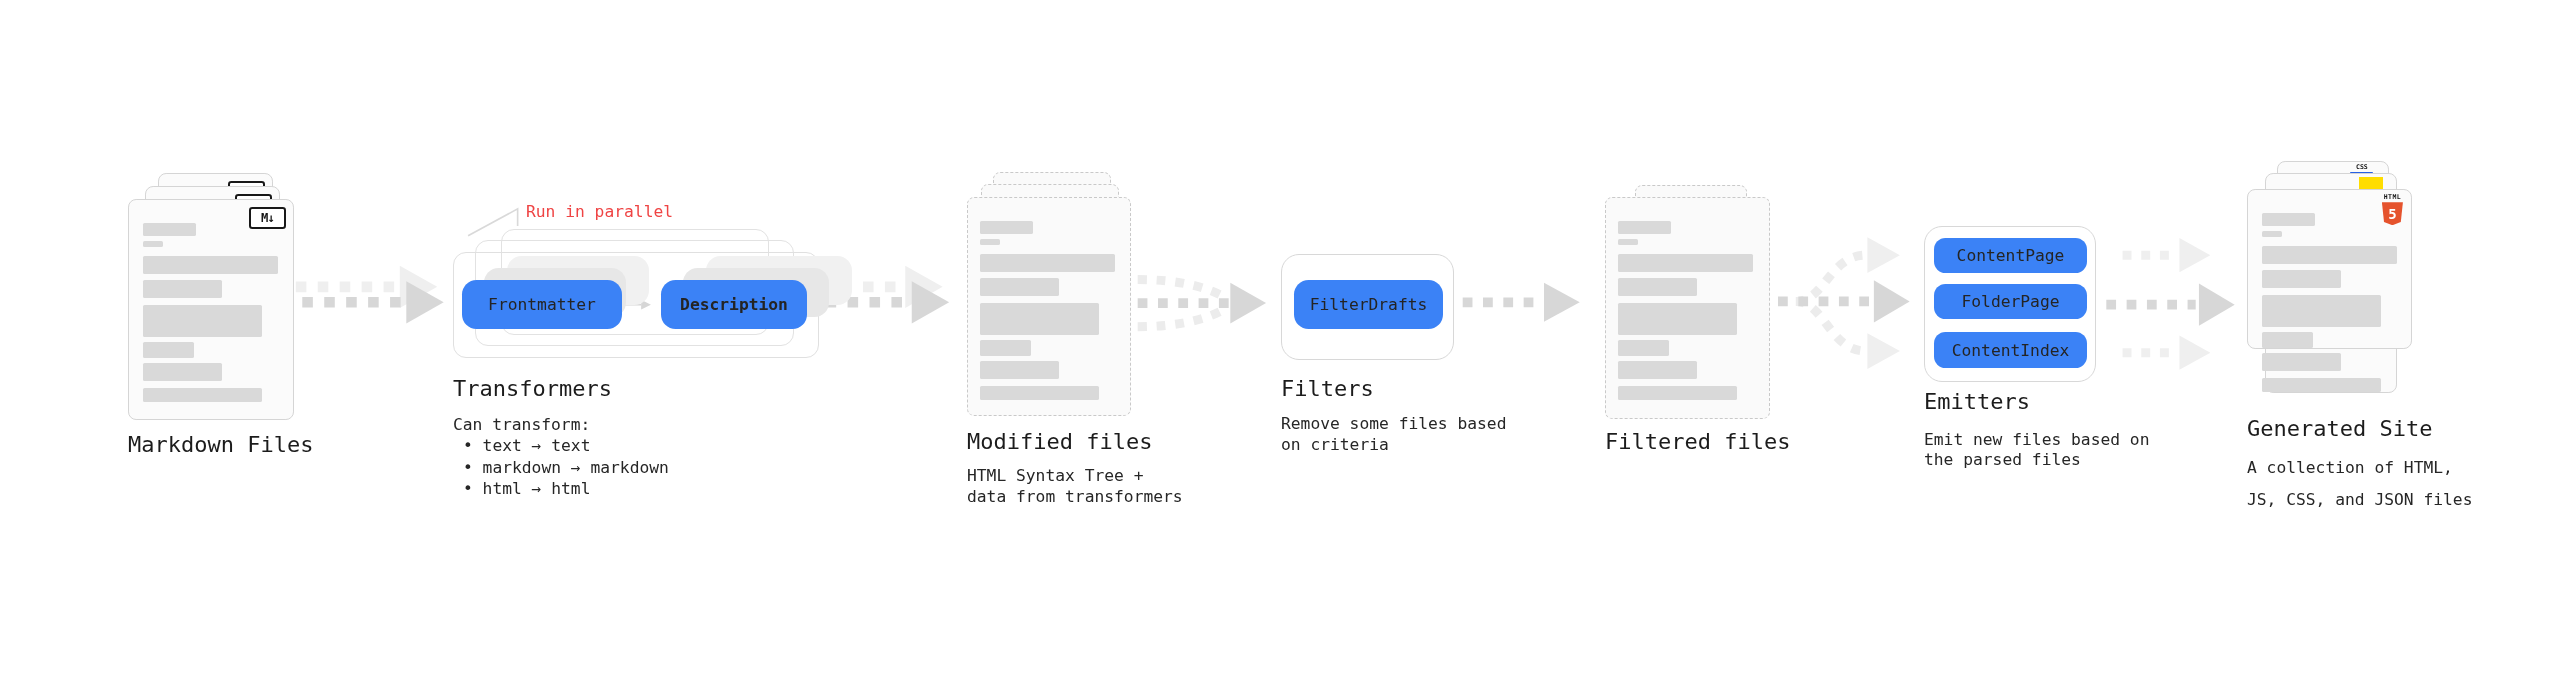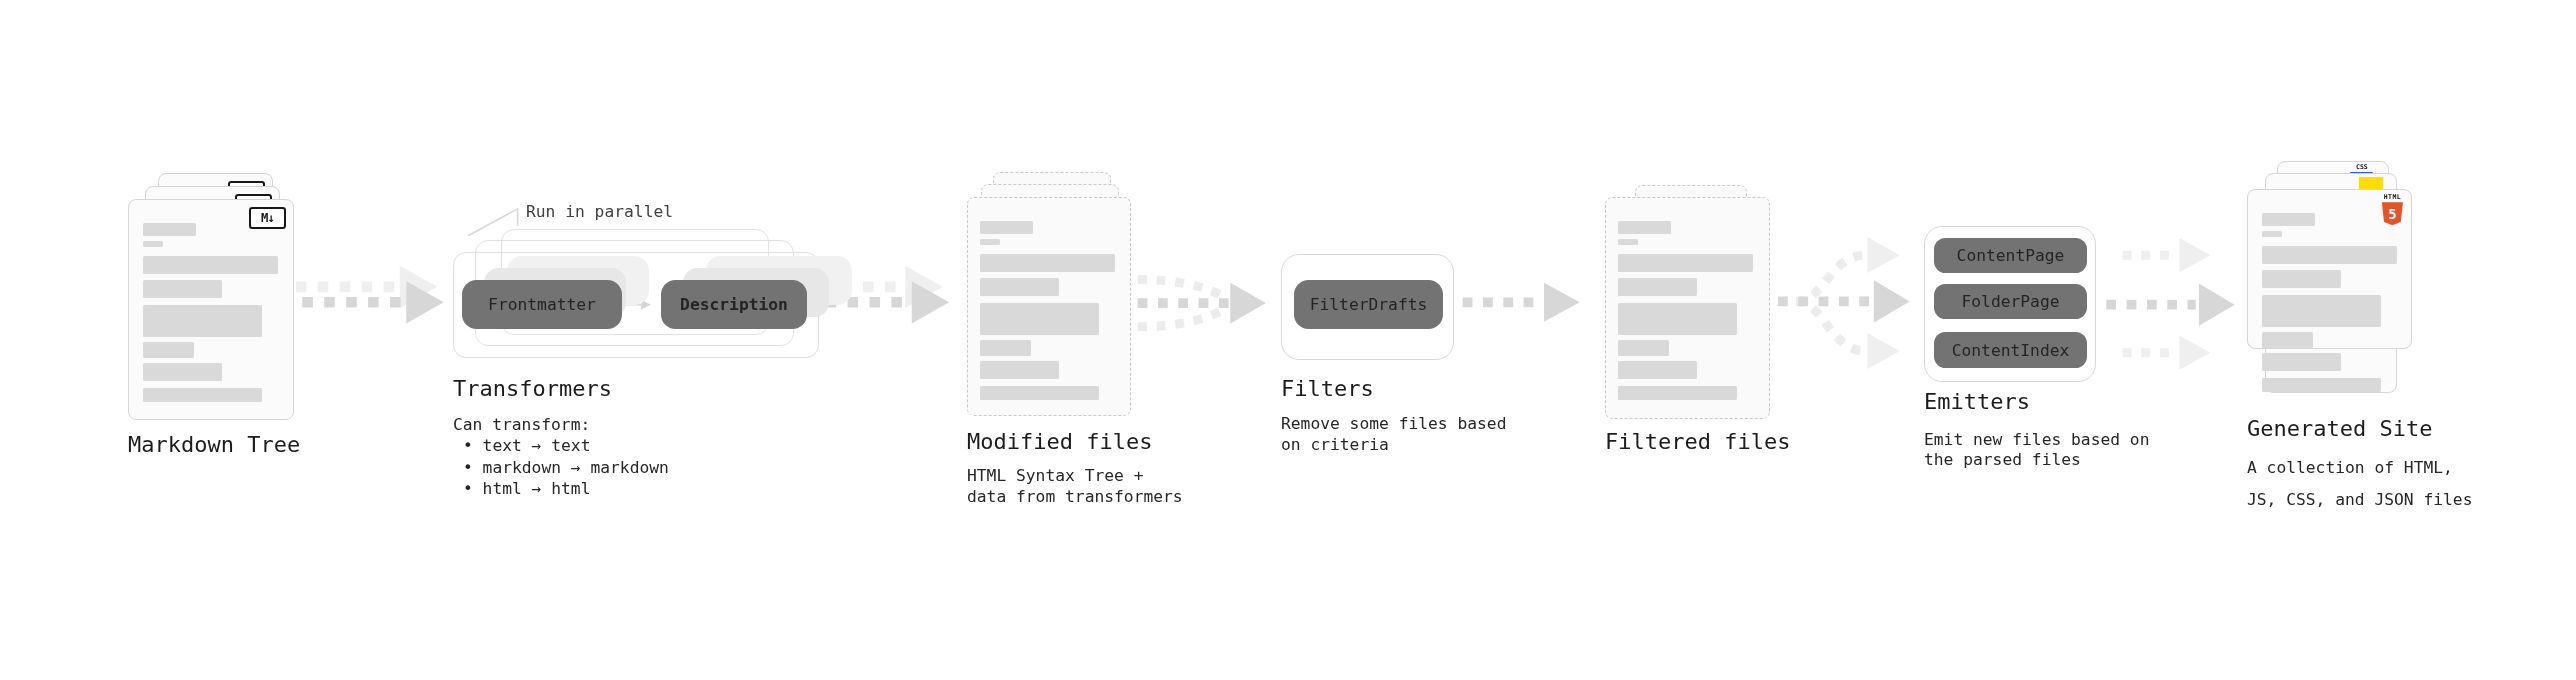"Run in parallel" .ann { color: #404040 -> #ef4444 }
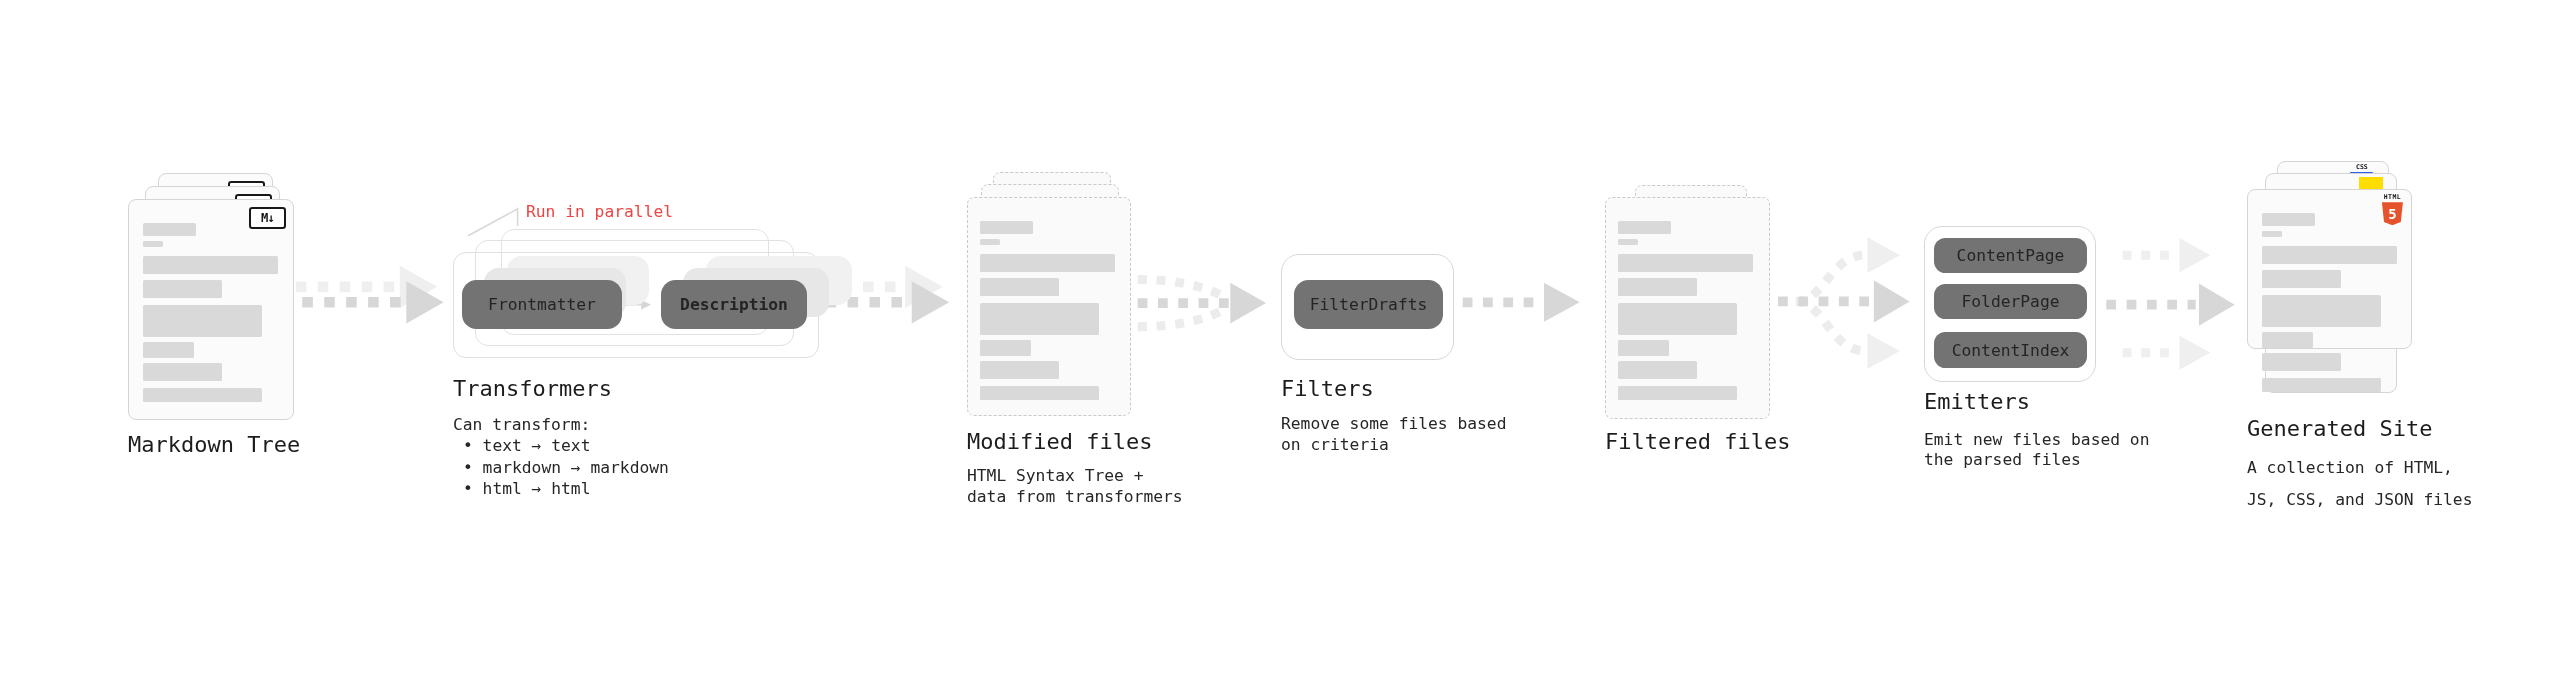"ContentPage" .pill { background: #737373 -> #3b82f6 }
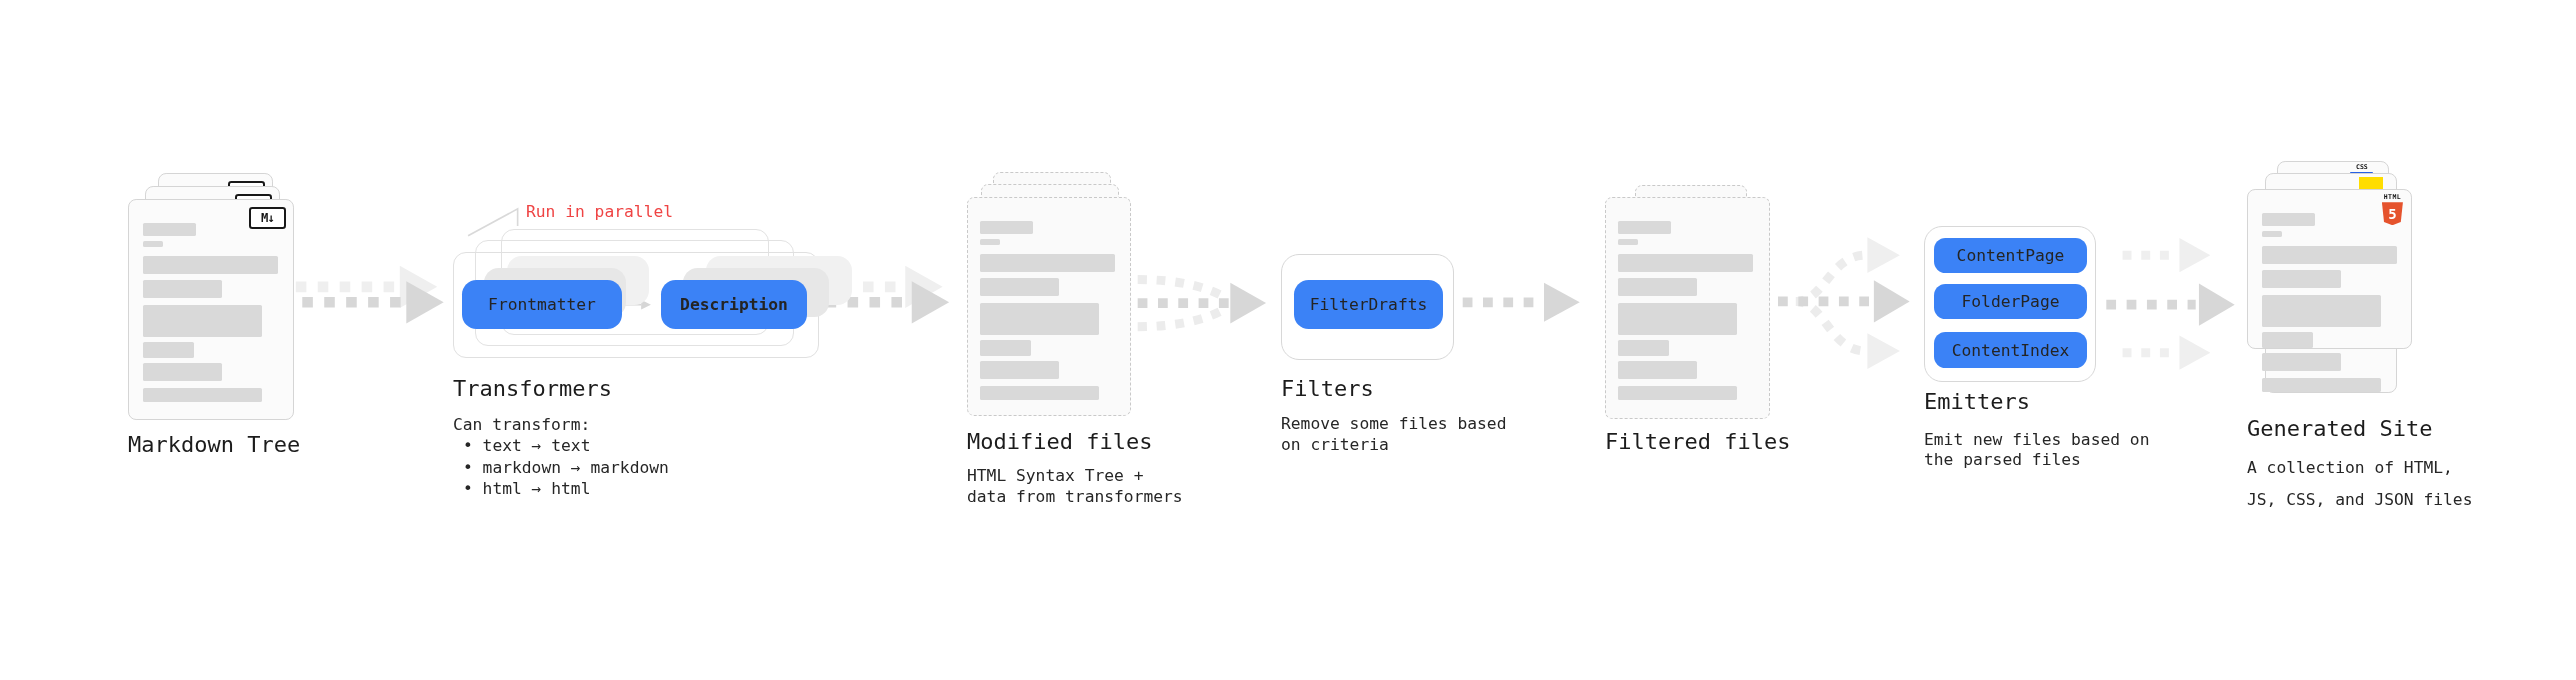"Markdown Tree" div.h { text: Tree -> Files }
